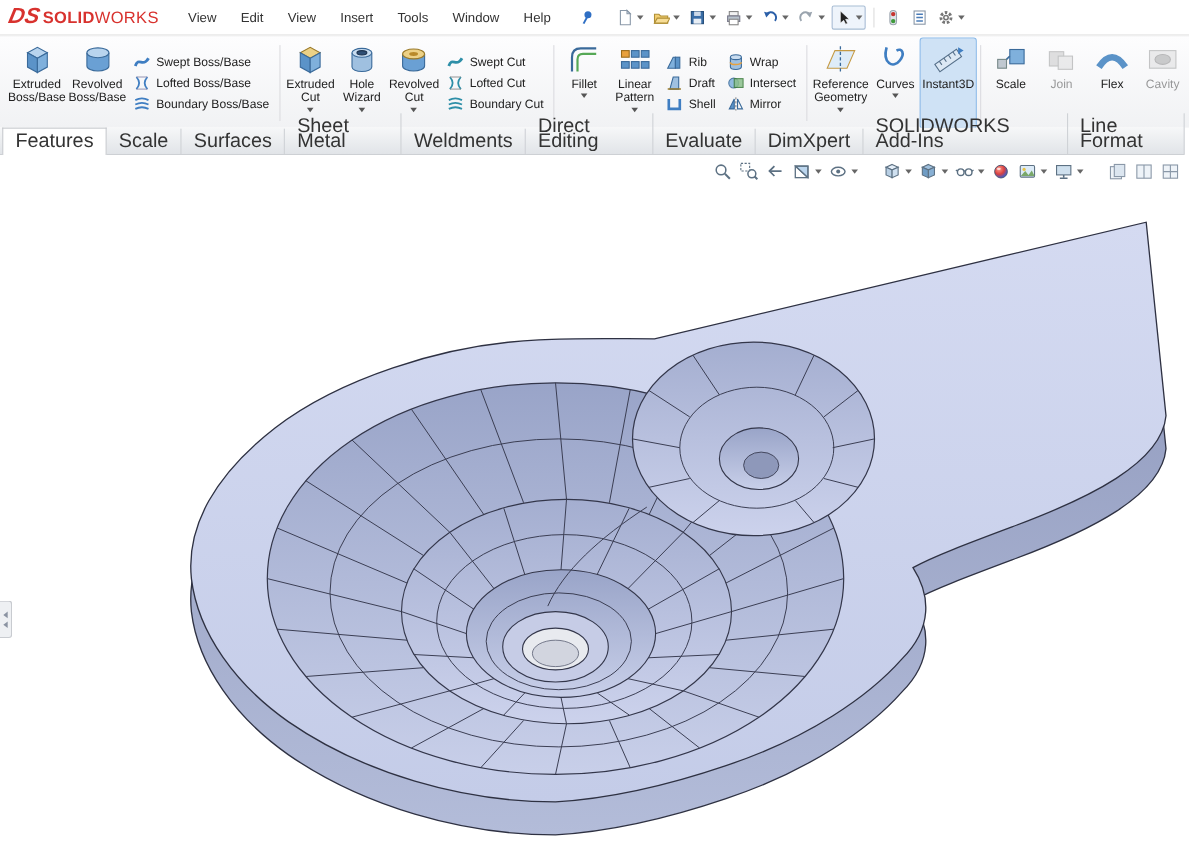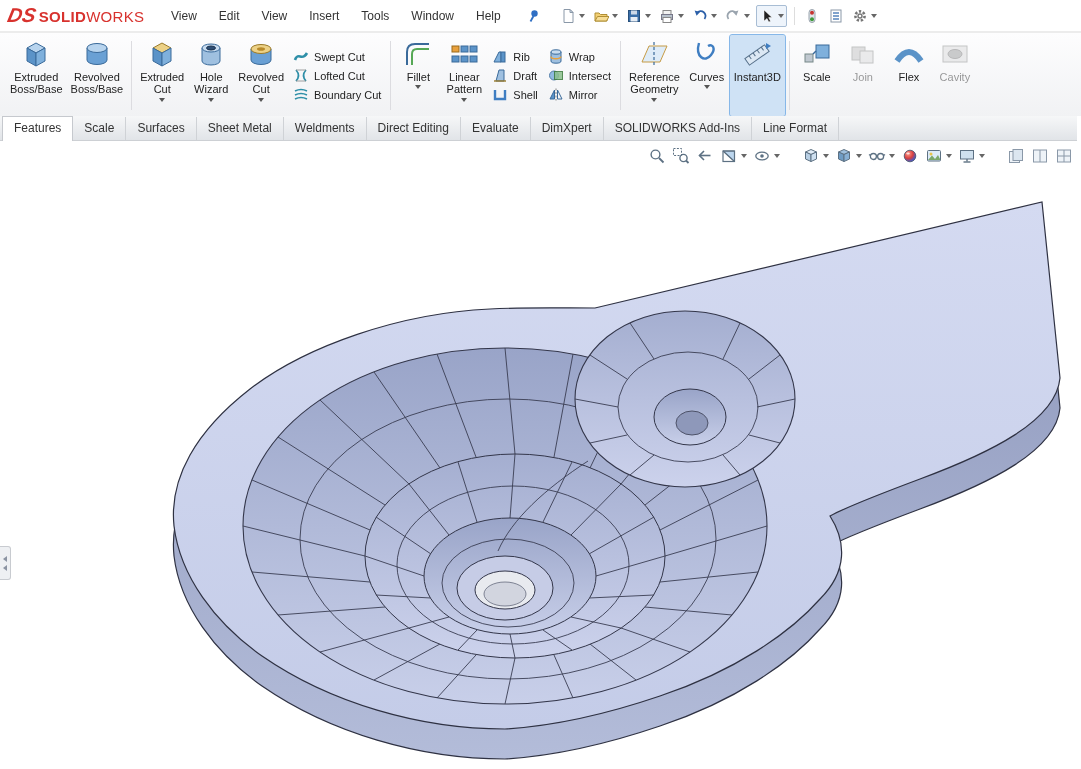"Swept Boss/Base" div.rcol { html: none -> <div> <div> <svg> <path></path> </svg> <span>Swept Boss/Base</span> </div> <div> <svg> <path></path> <line></line> <line></line> </svg> <span>Lofted Boss/Base</span> </div> <div> <svg> <path></path> </svg> <span>Boundary Boss/Base</span> </div> </div> }
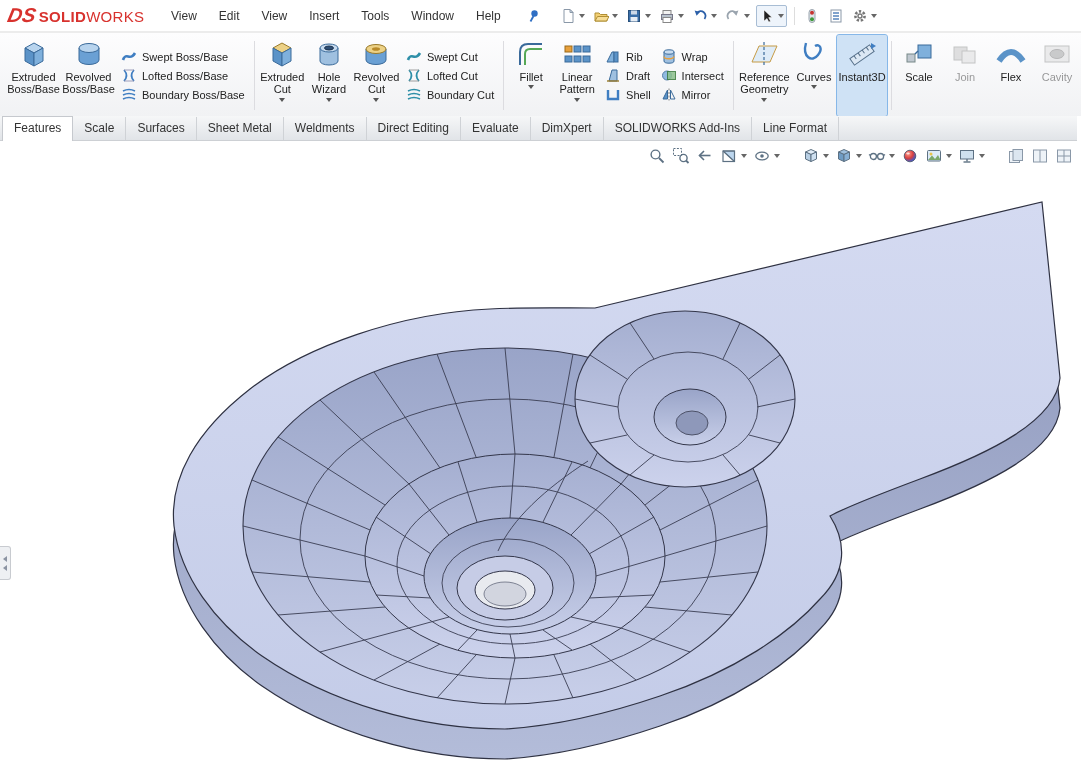"Features" .tabbar { font-size: 12px -> 18px }
